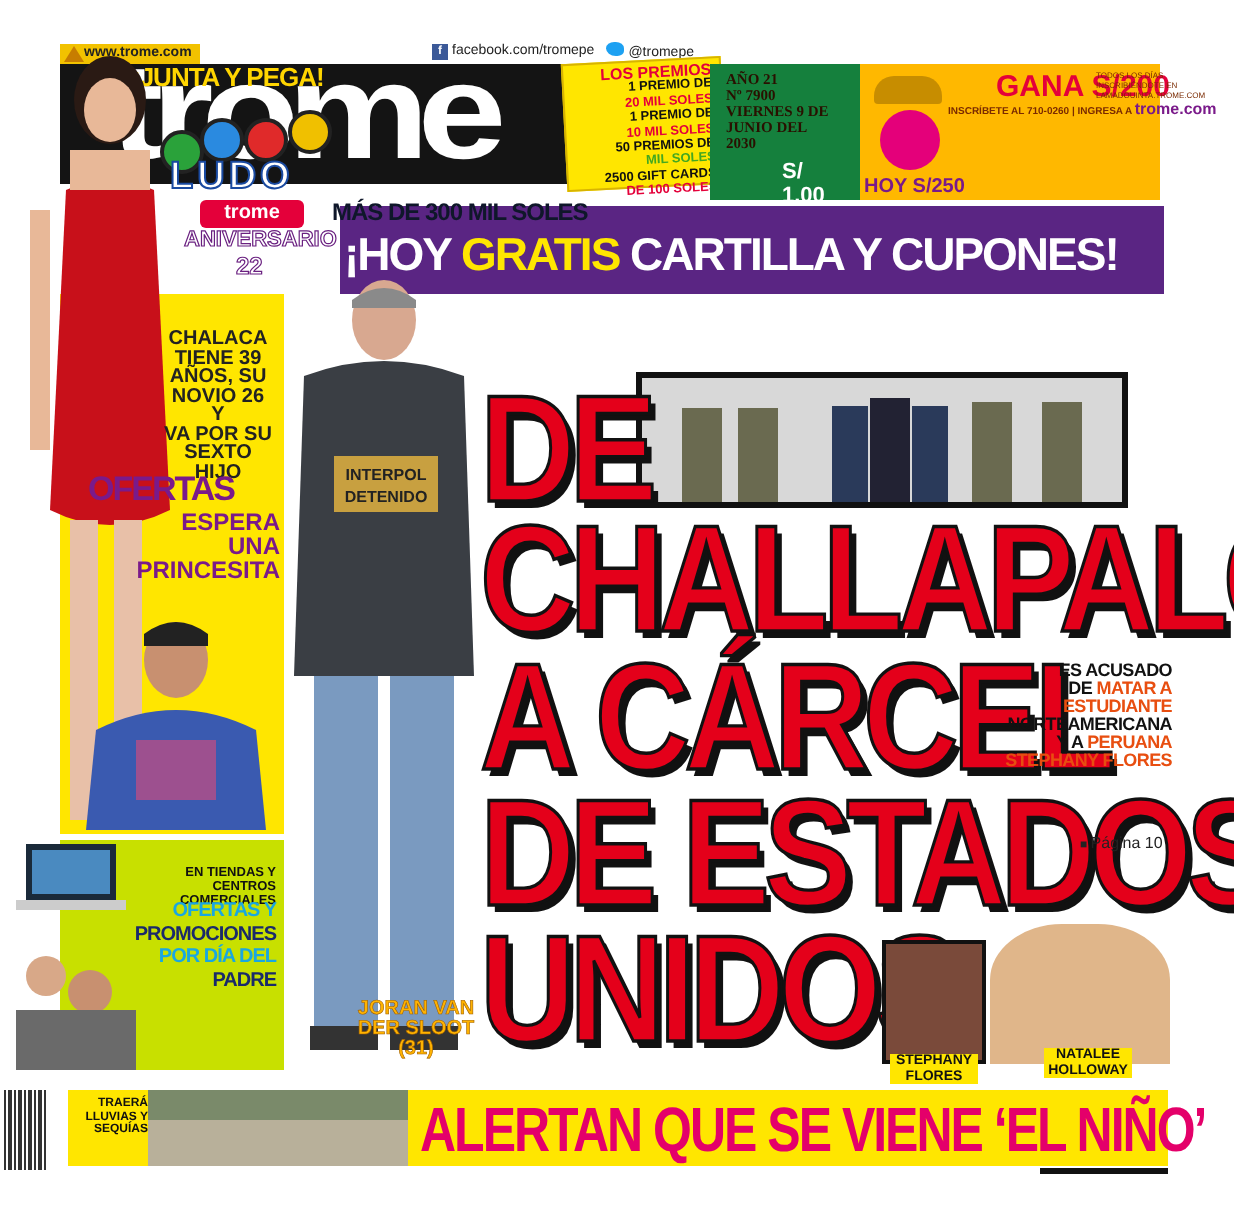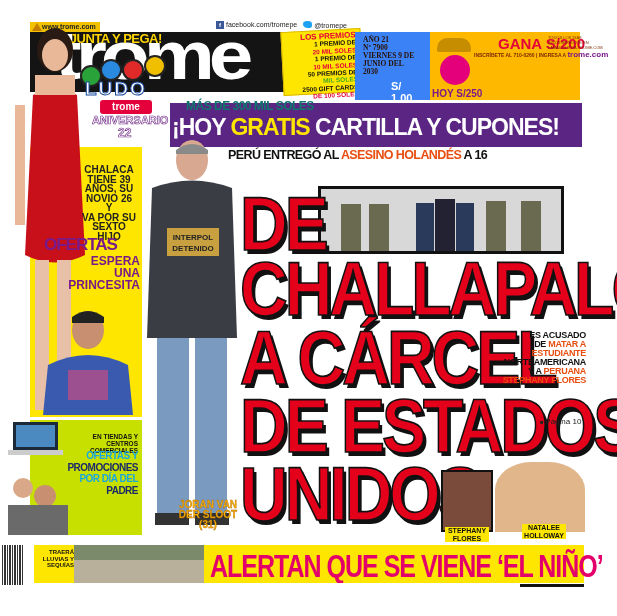"AÑO 21" #issue { background: #3b82f6 -> #15803d }
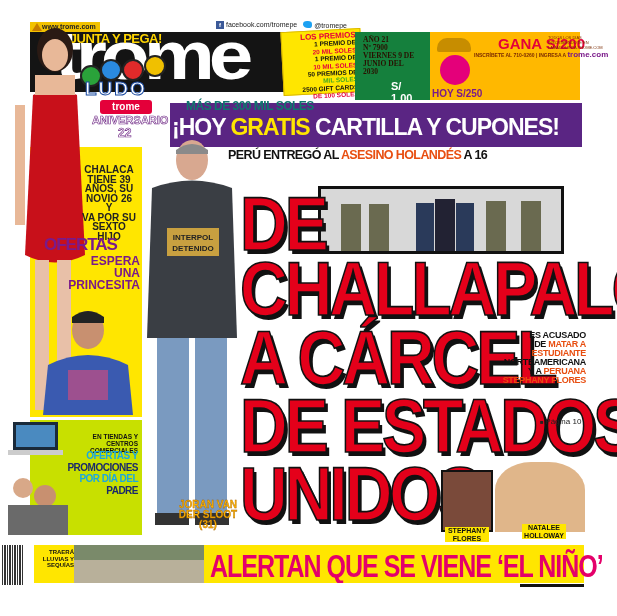"MÁS DE 300 MIL SOLES" #mas300 { color: #0f766e -> #0f172a; margin-left: 20px -> none }
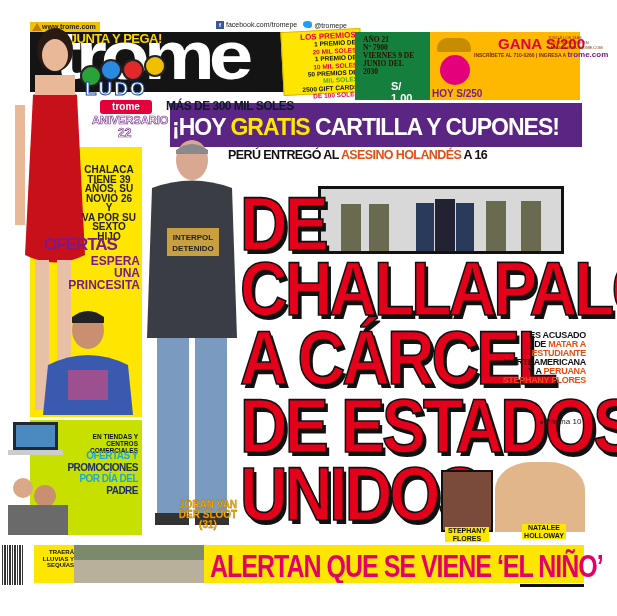"PERÚ ENTREGÓ AL ASESINO HOLANDÉS" div { html: <div><span>PERÚ ENTREGÓ AL </span><span>ASESINO HOLANDÉS</span><span> A 16</span></div> -> none }
